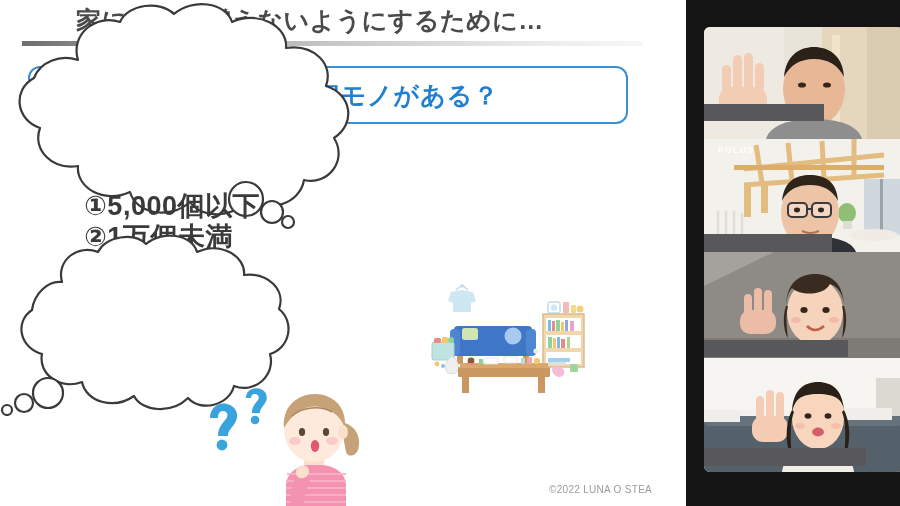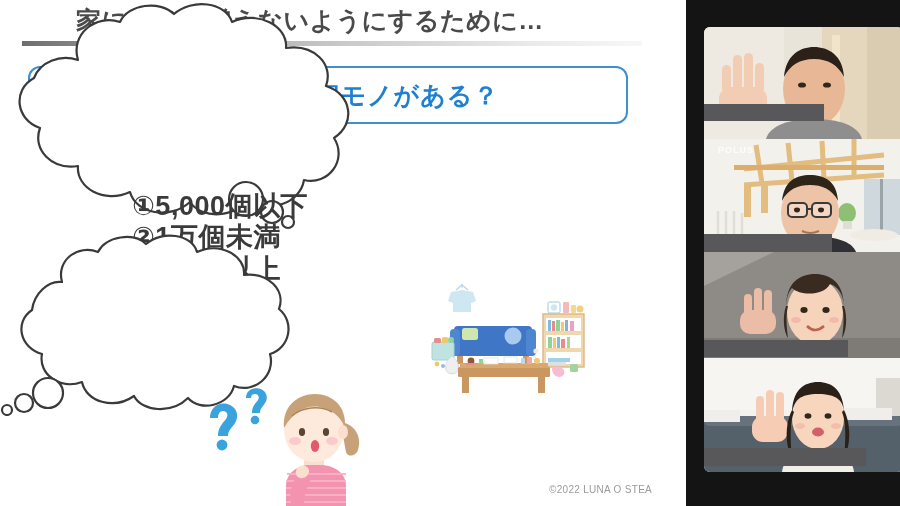"①5,000個以下" .options .opt { margin-left: 48px -> none }
